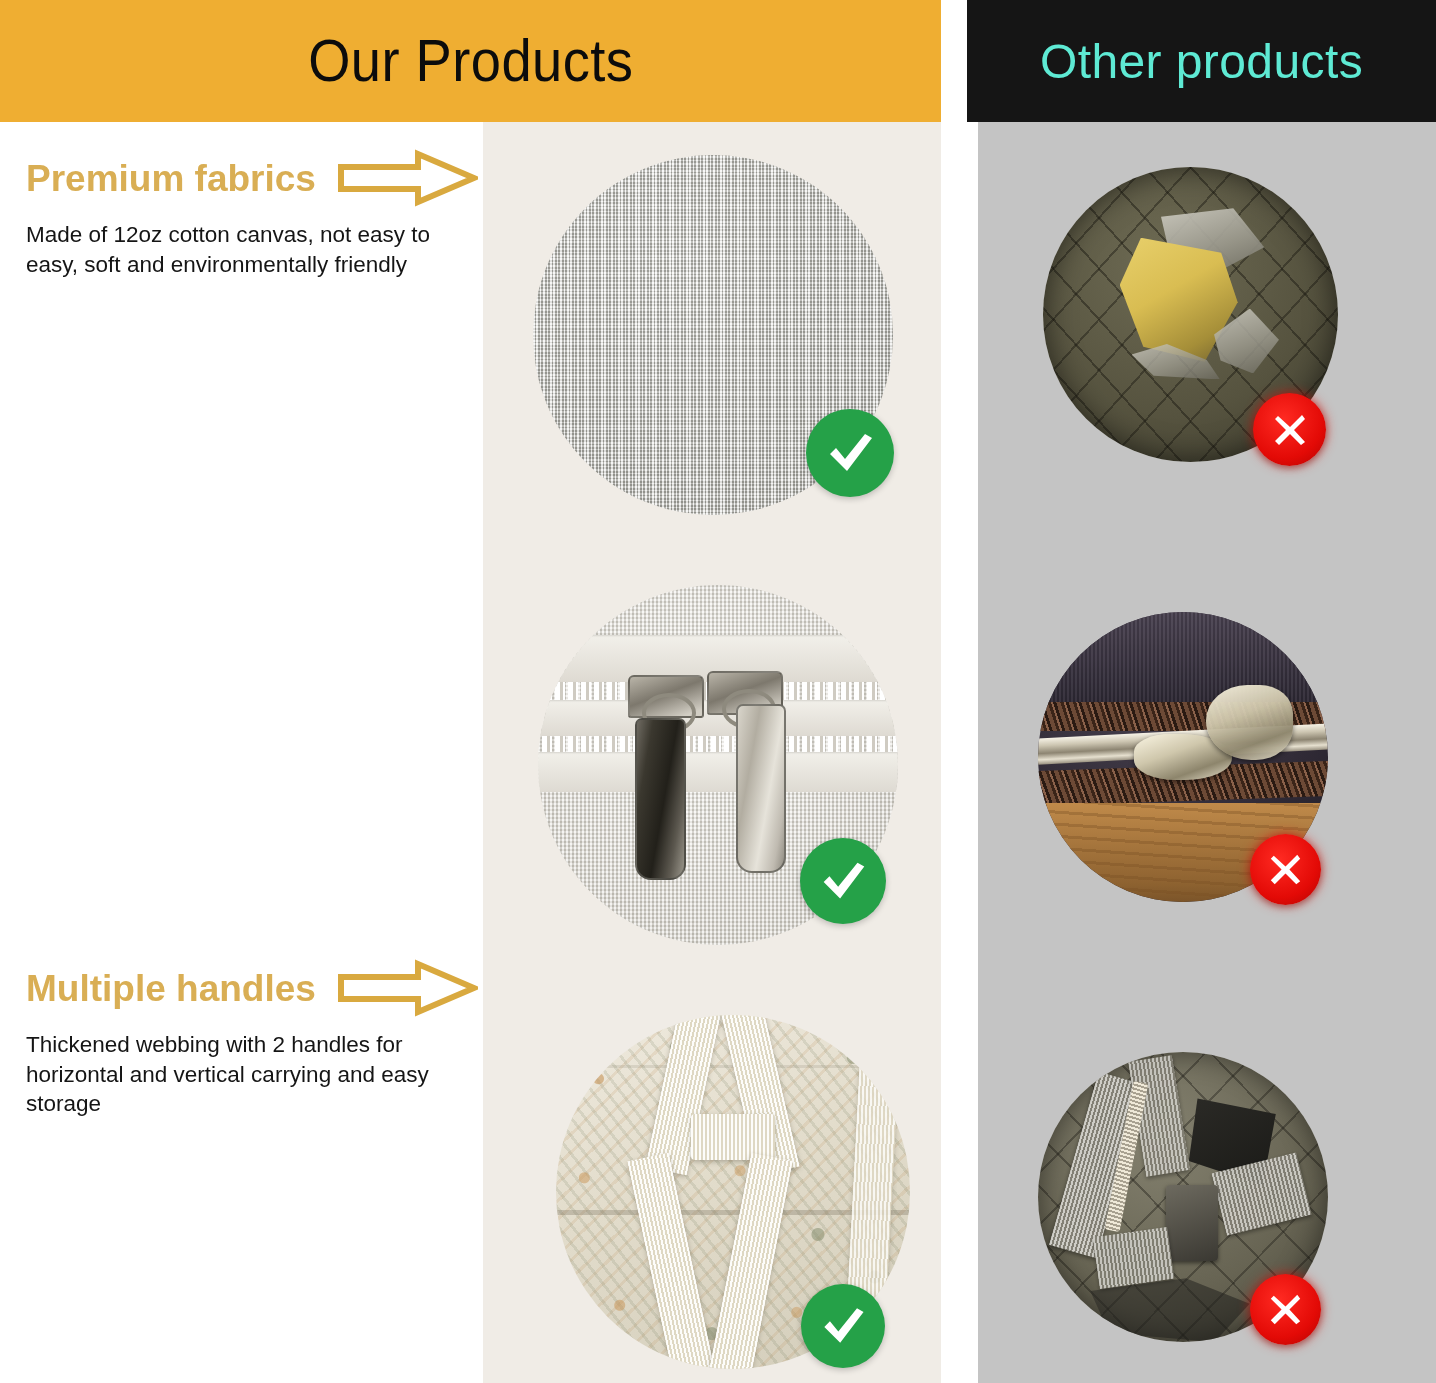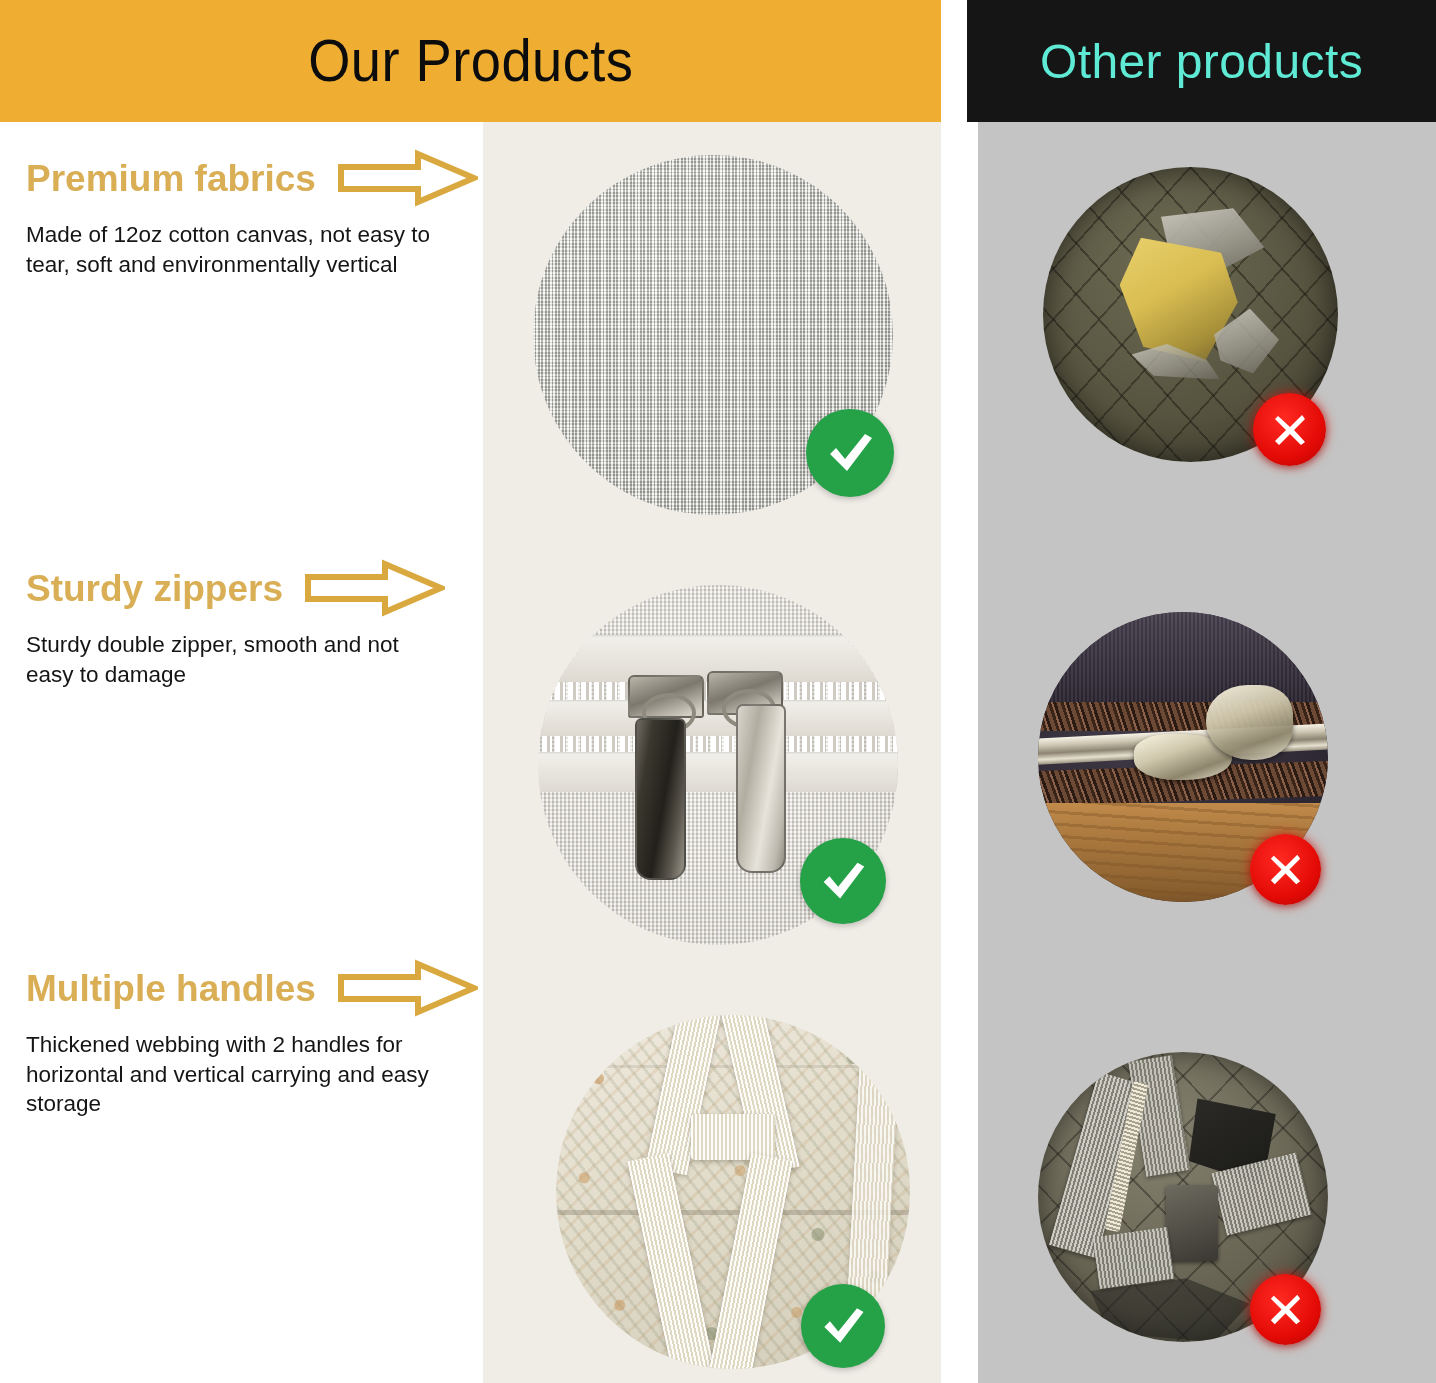"Made of 12oz cotton canvas," div.feature-body { text: tear, soft and environmentally vertical -> easy, soft and environmentally friendly }
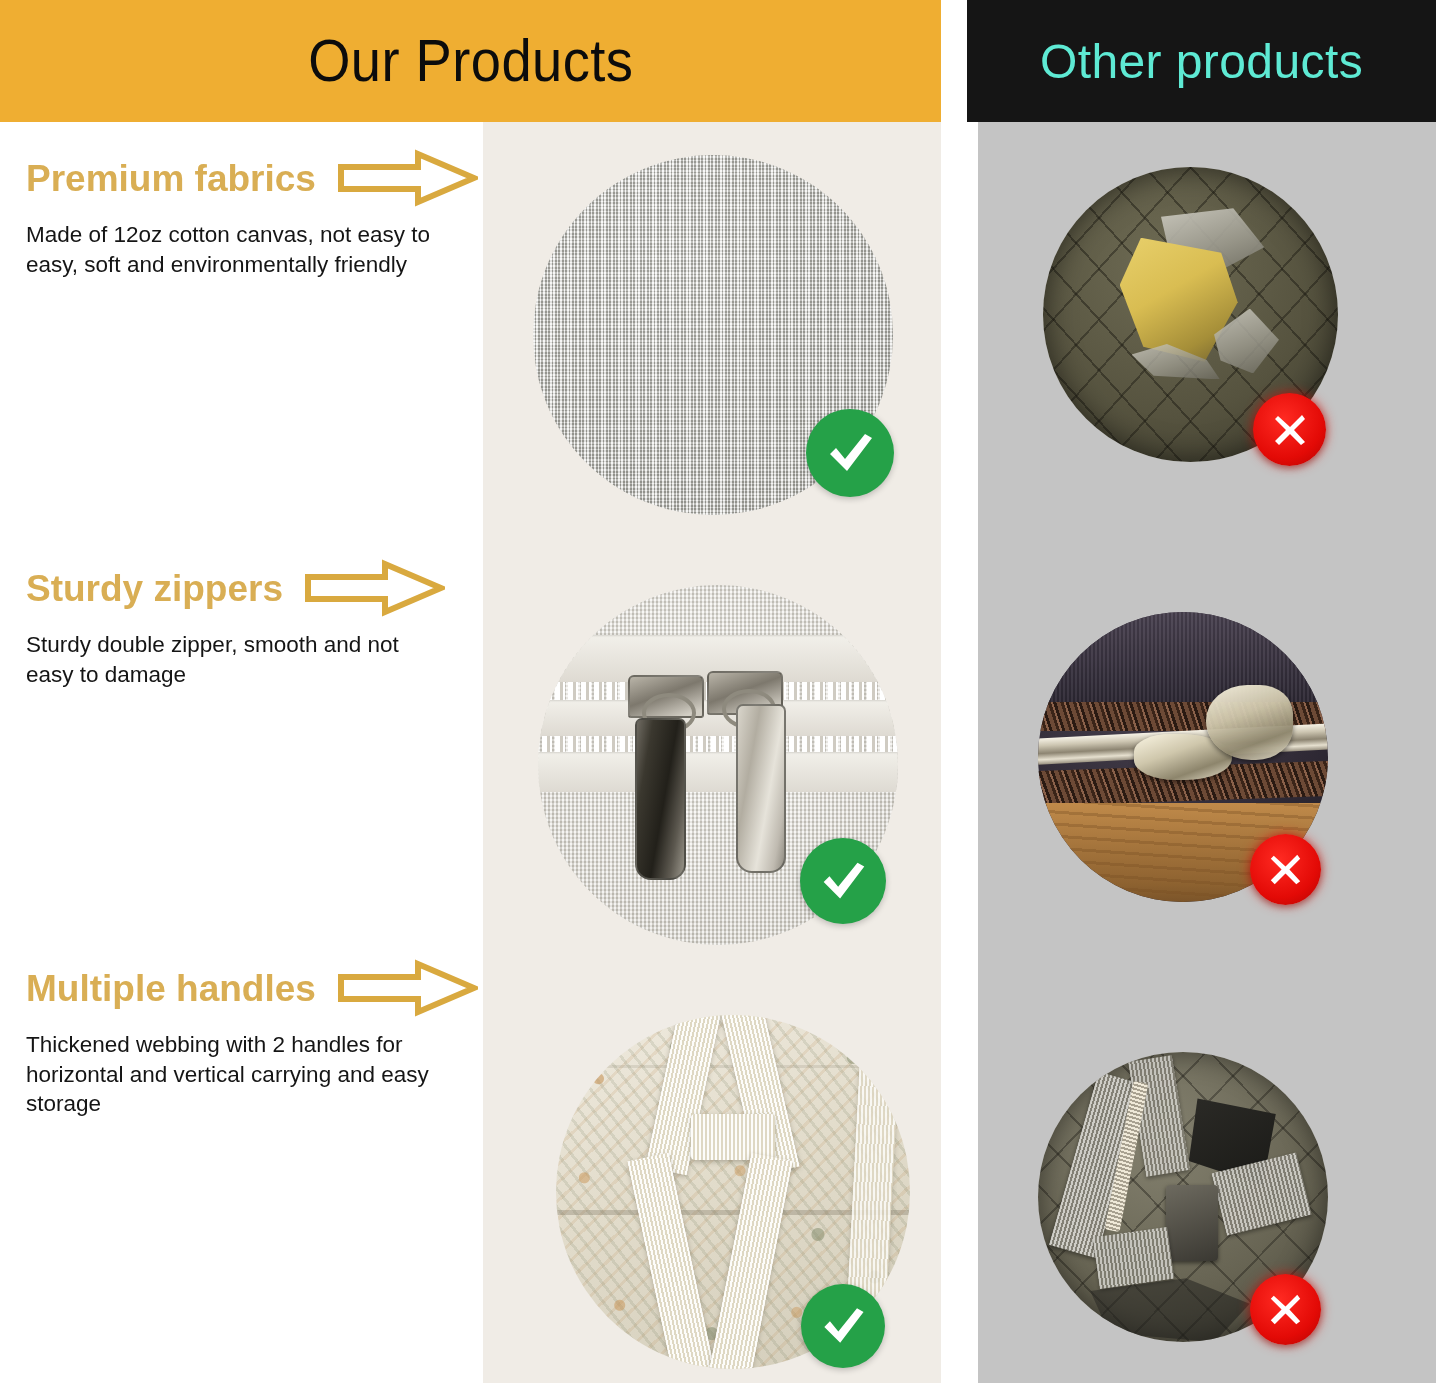"Sturdy zippers" div.feature { html: <div> <div> <span>Sturdy zippers</span> <span> <svg> <polygon></polygon> </svg> </span> </div> <div>Sturdy double zipper, smooth and not easy to damage</div> </div> -> none }
